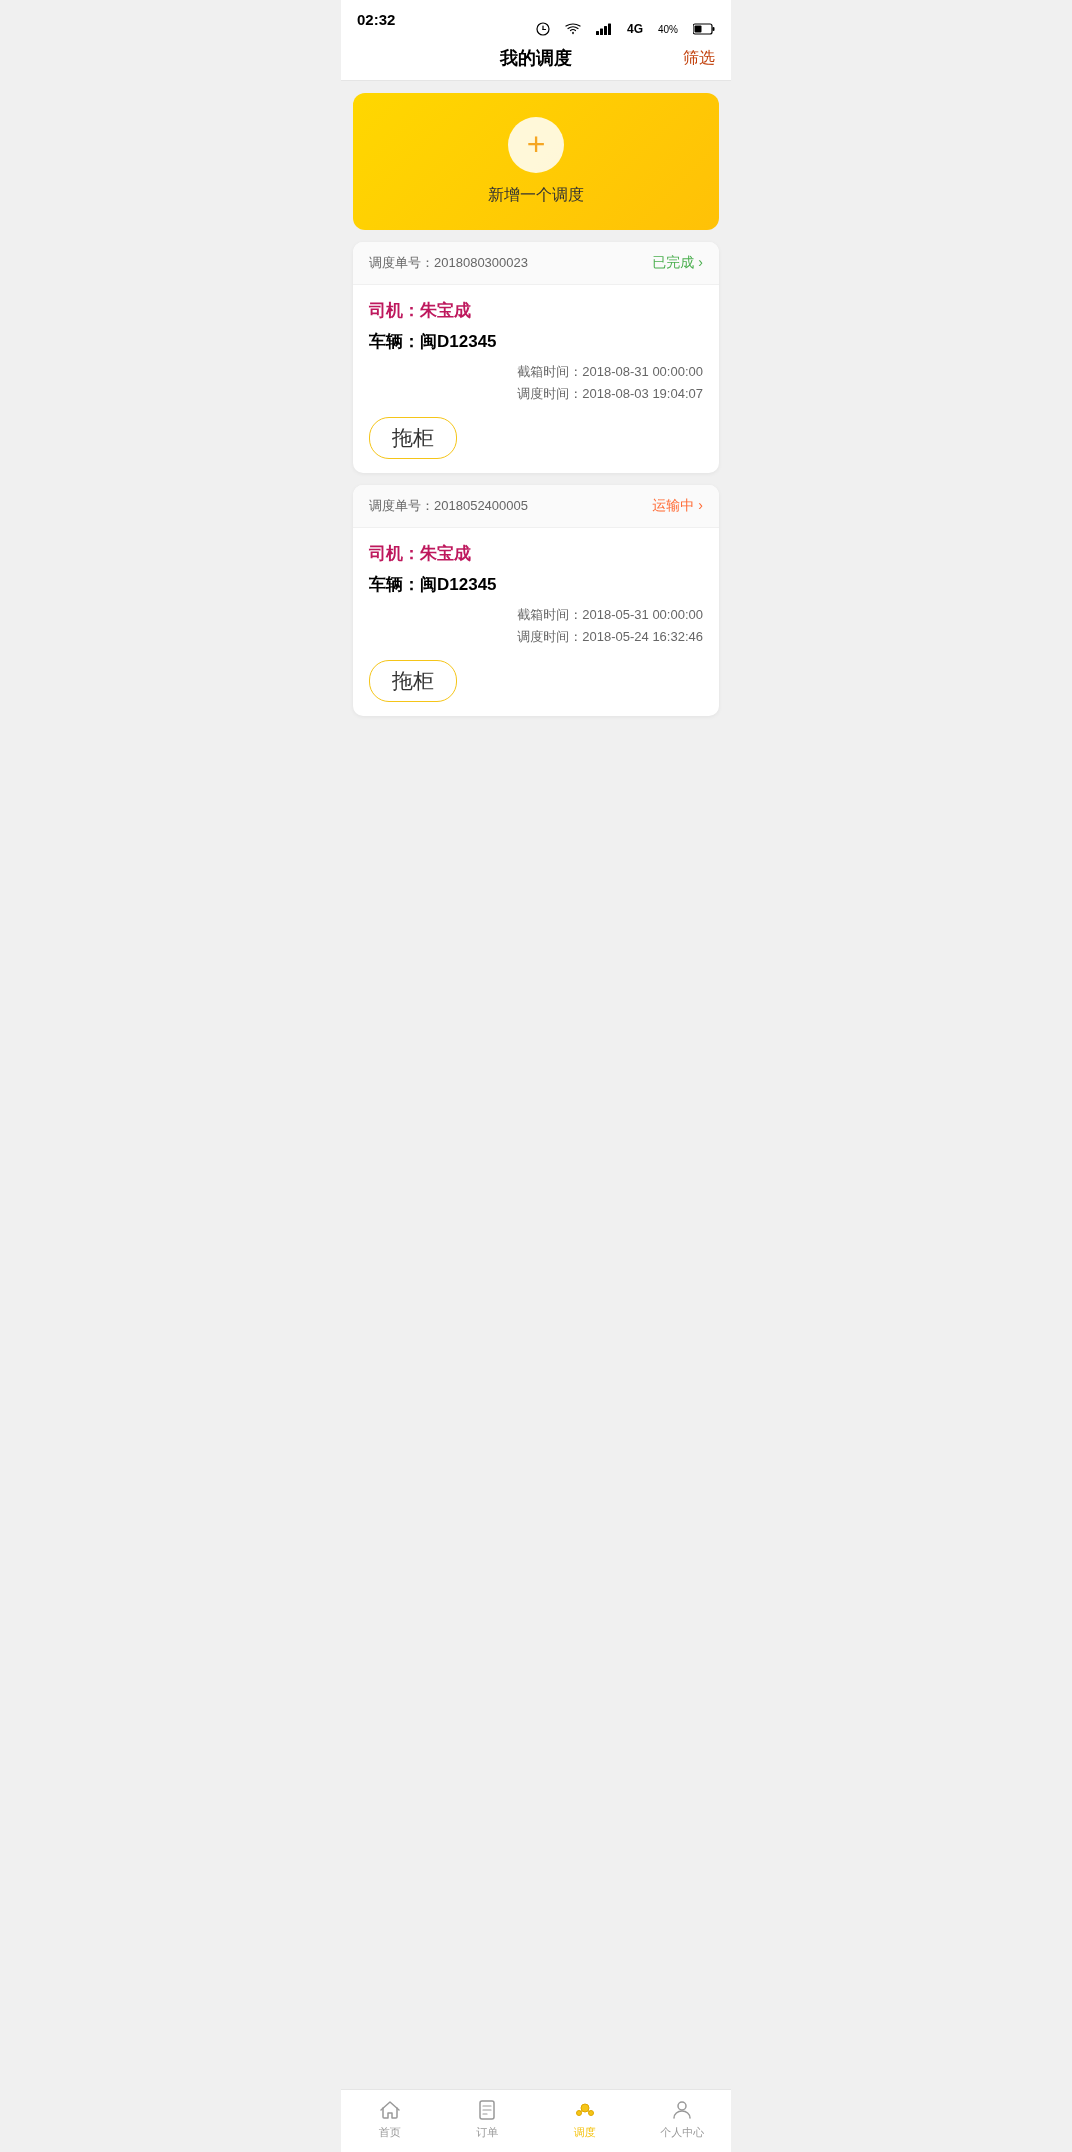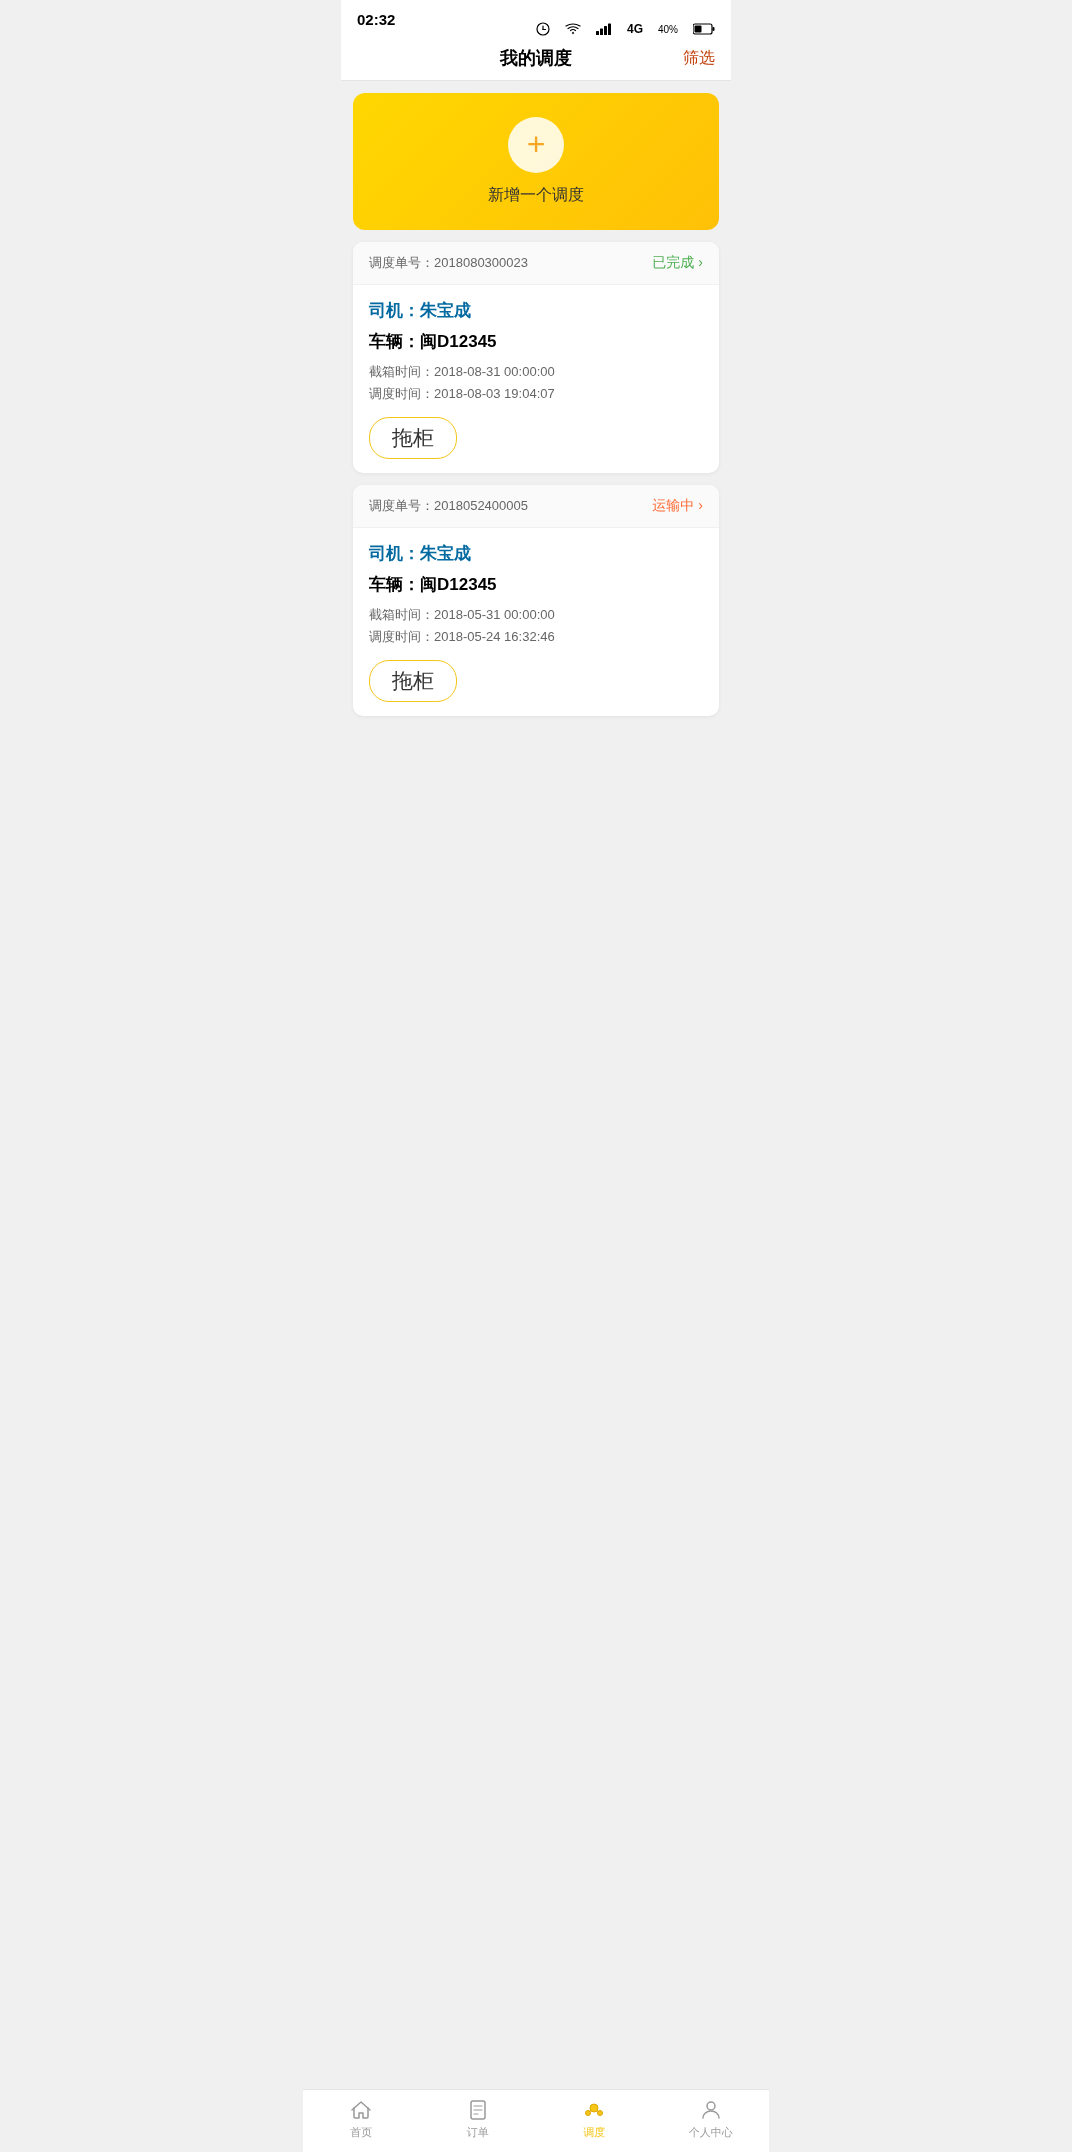"司机：朱宝成" .card-driver { color: #0369a1 -> #be185d }
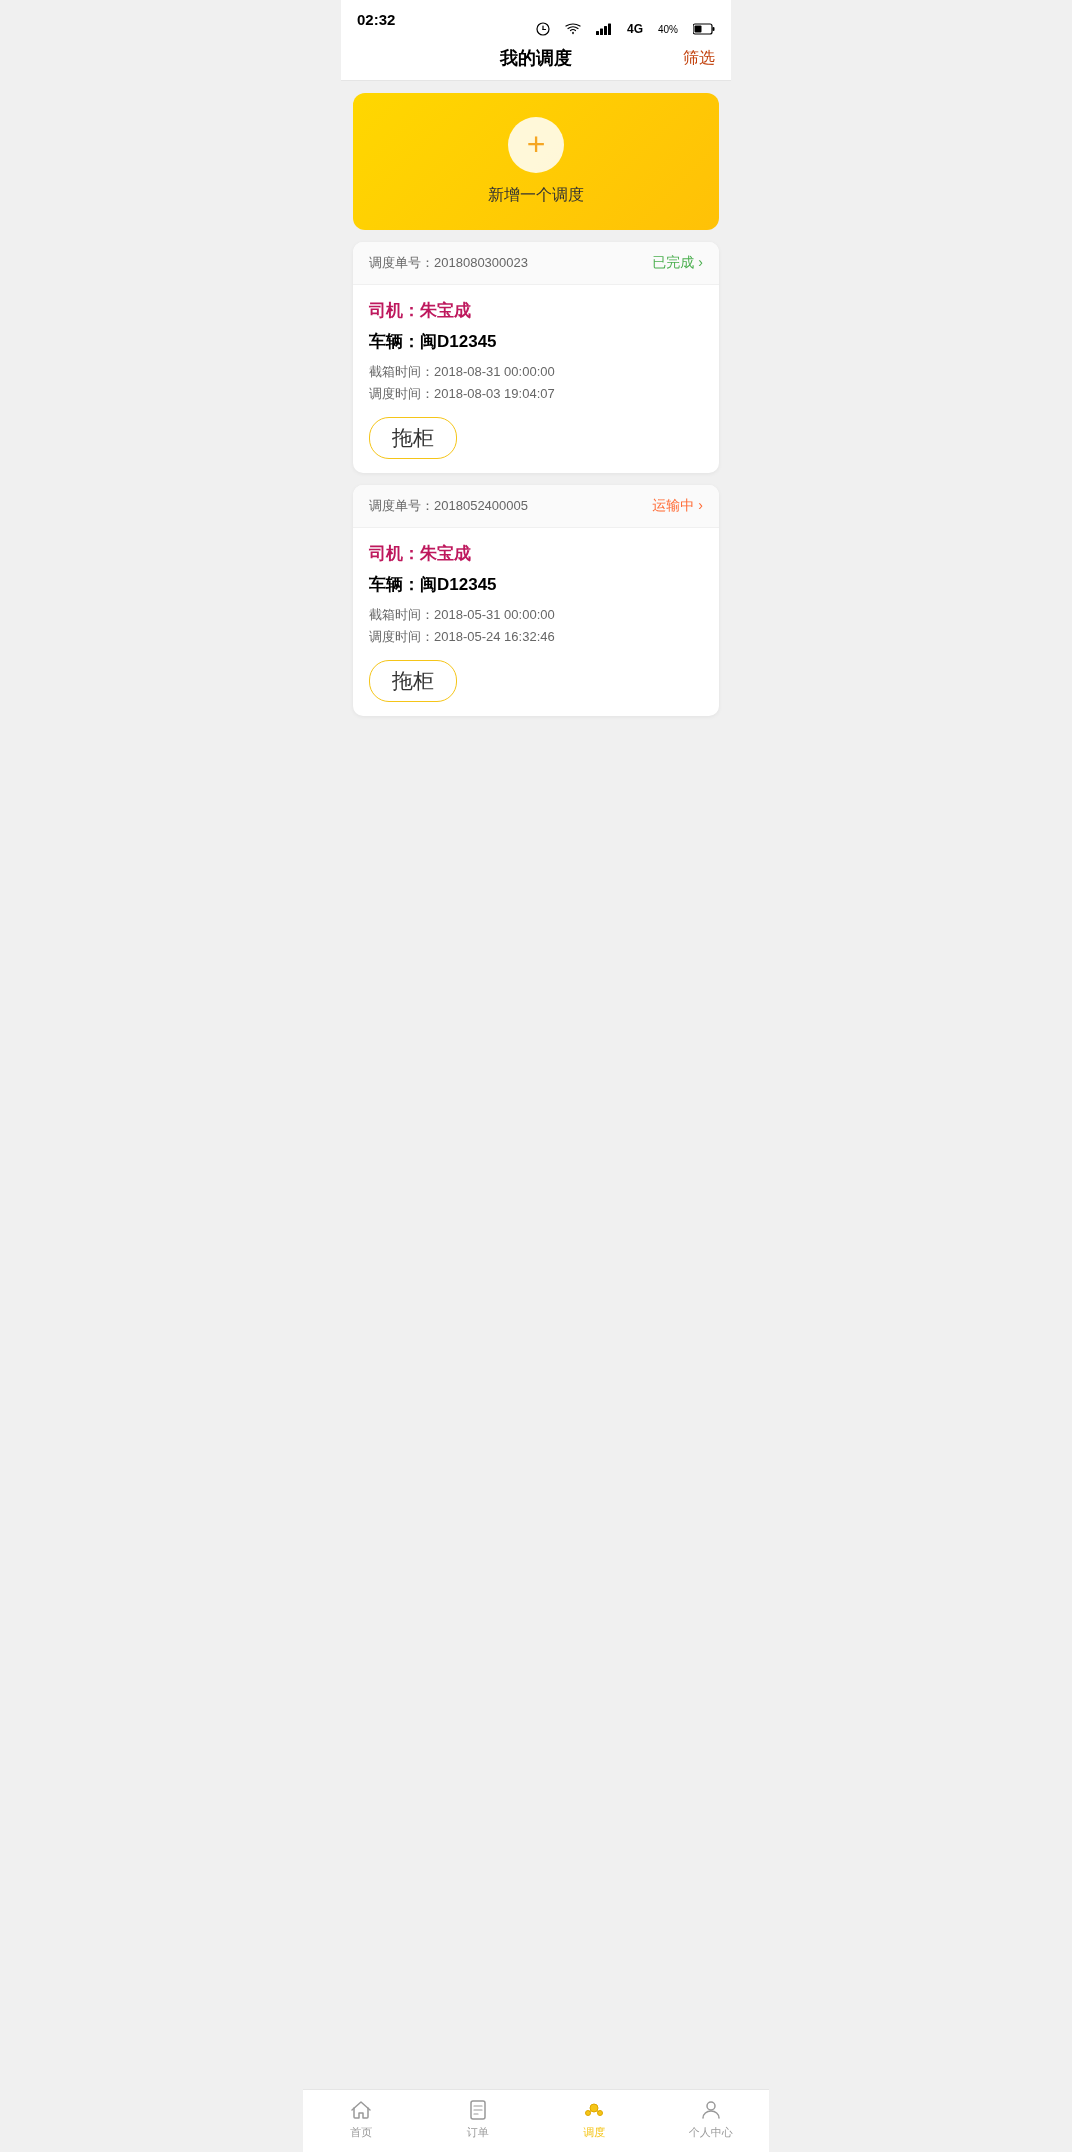"截箱时间：2018-08-31 00:00:00" .card-time-row { text-align: none -> right }
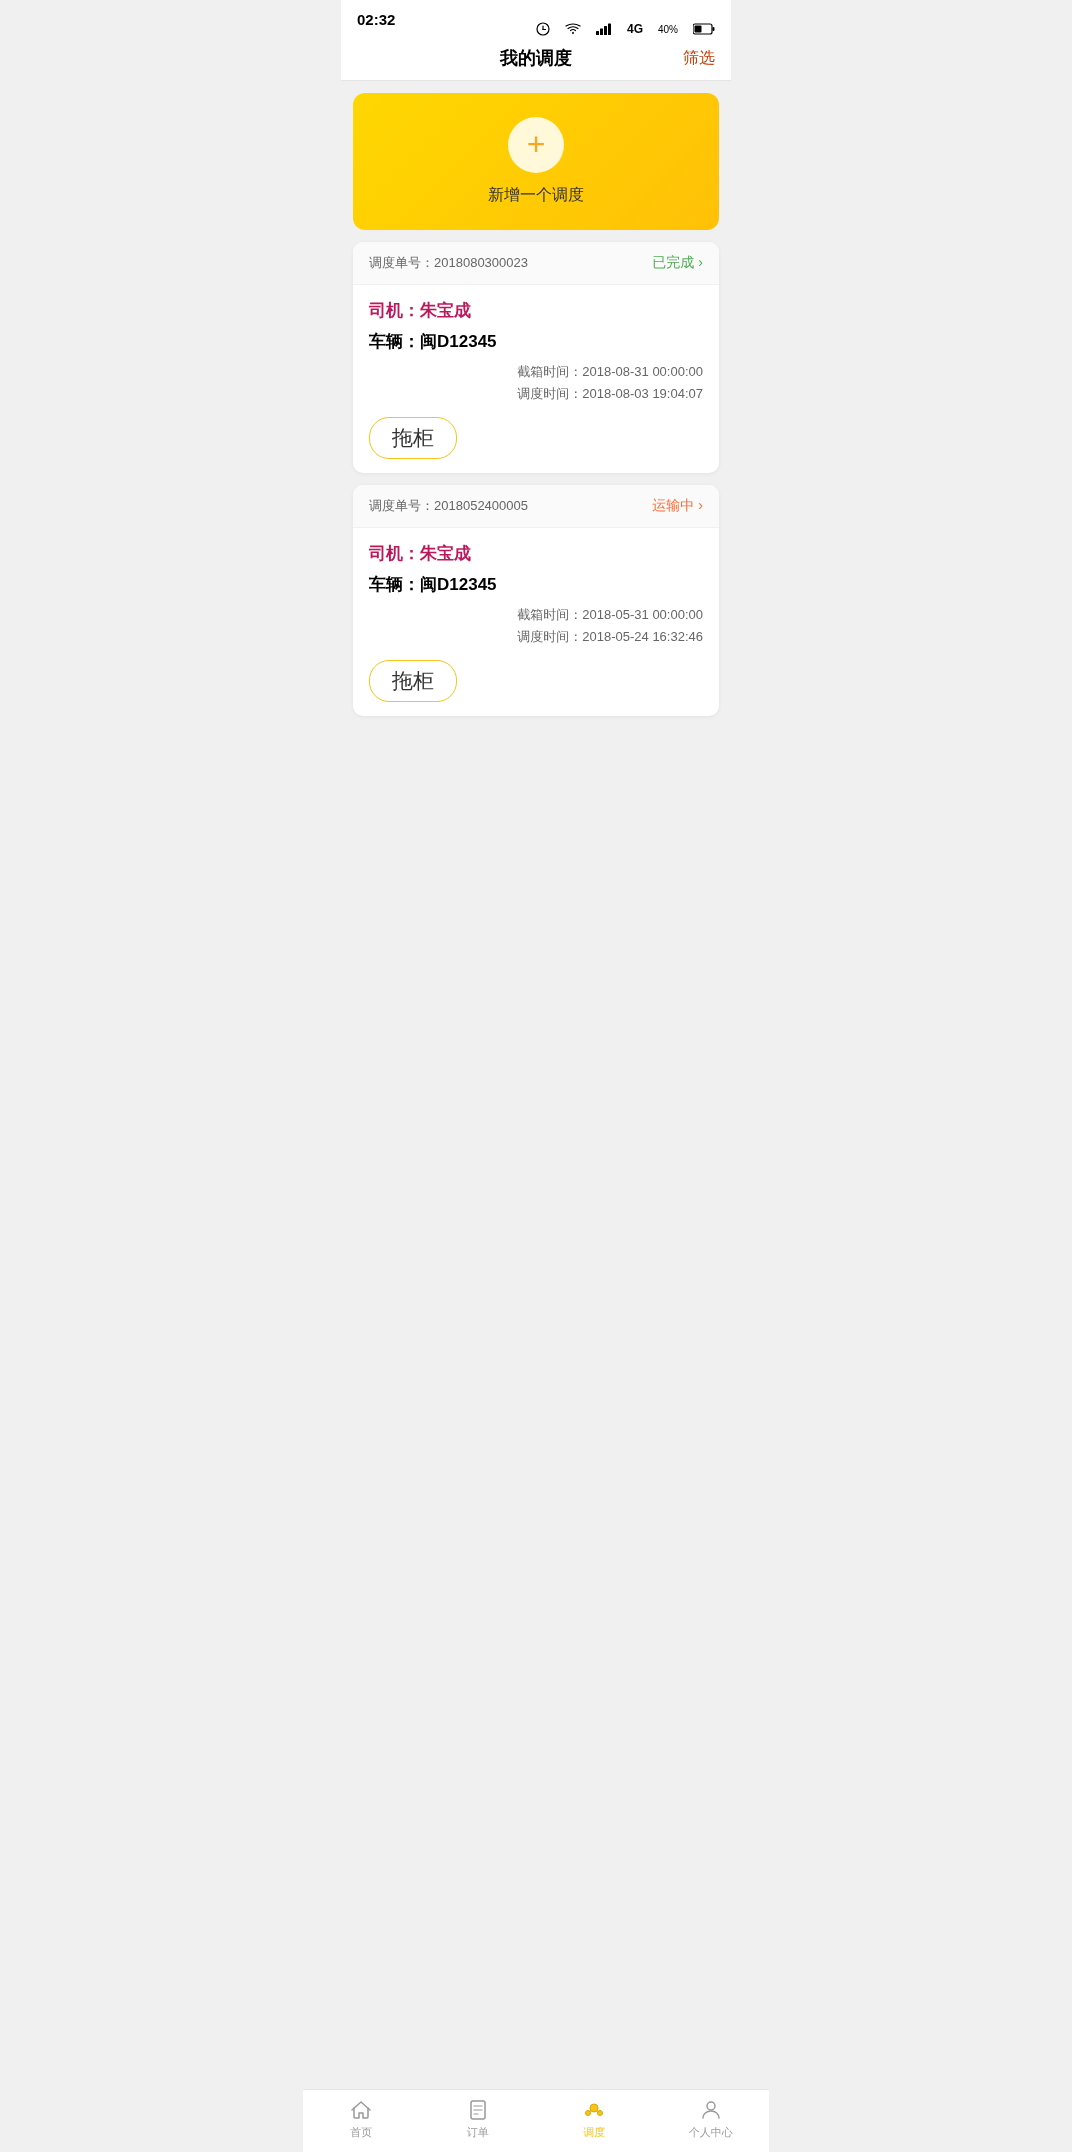"首页" .tab-bar { width: 466px -> 390px }
